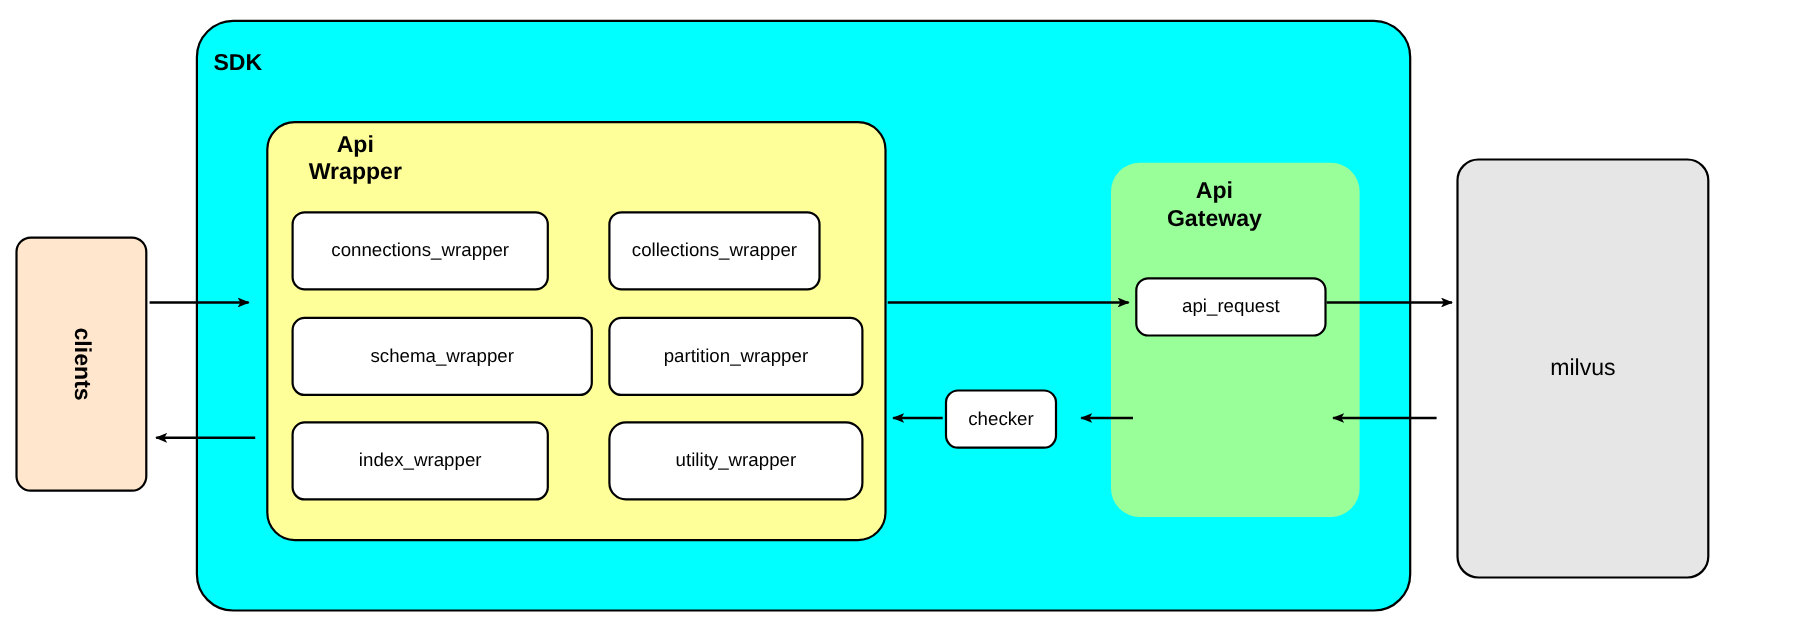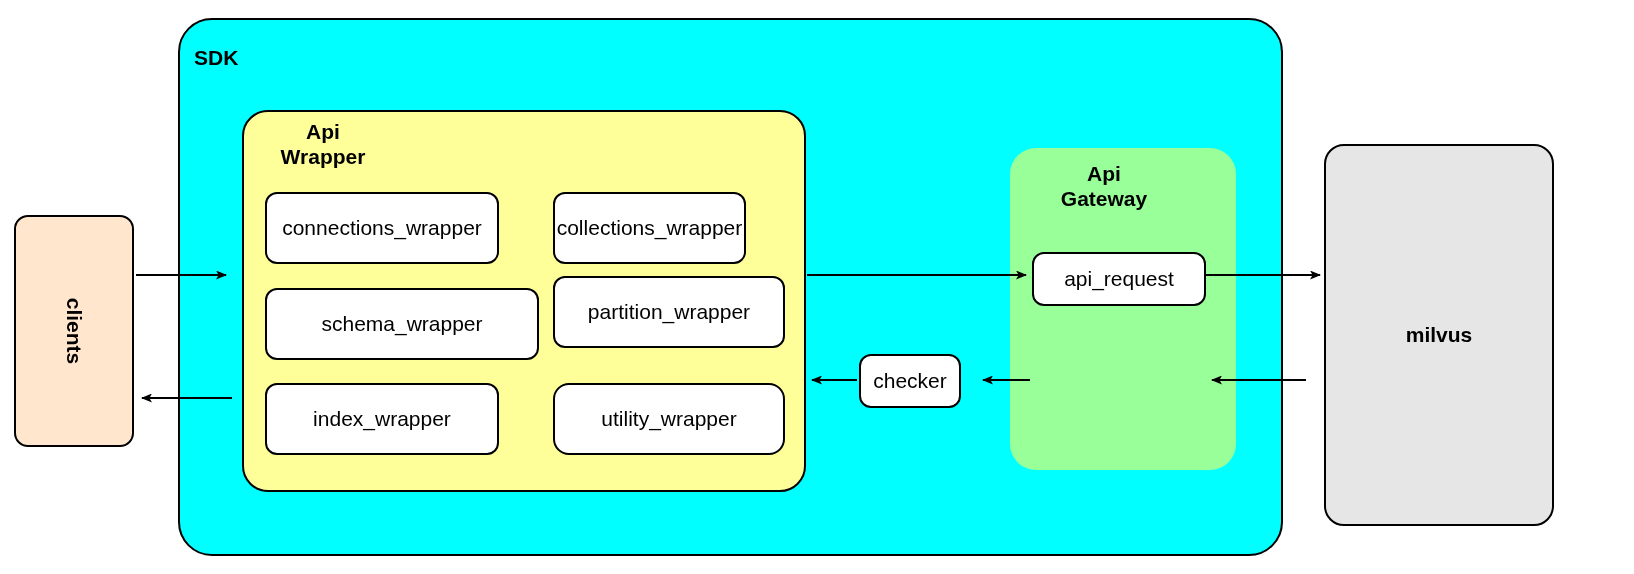"connections_wrapper" .leaf { font-size: 21px -> 17px }
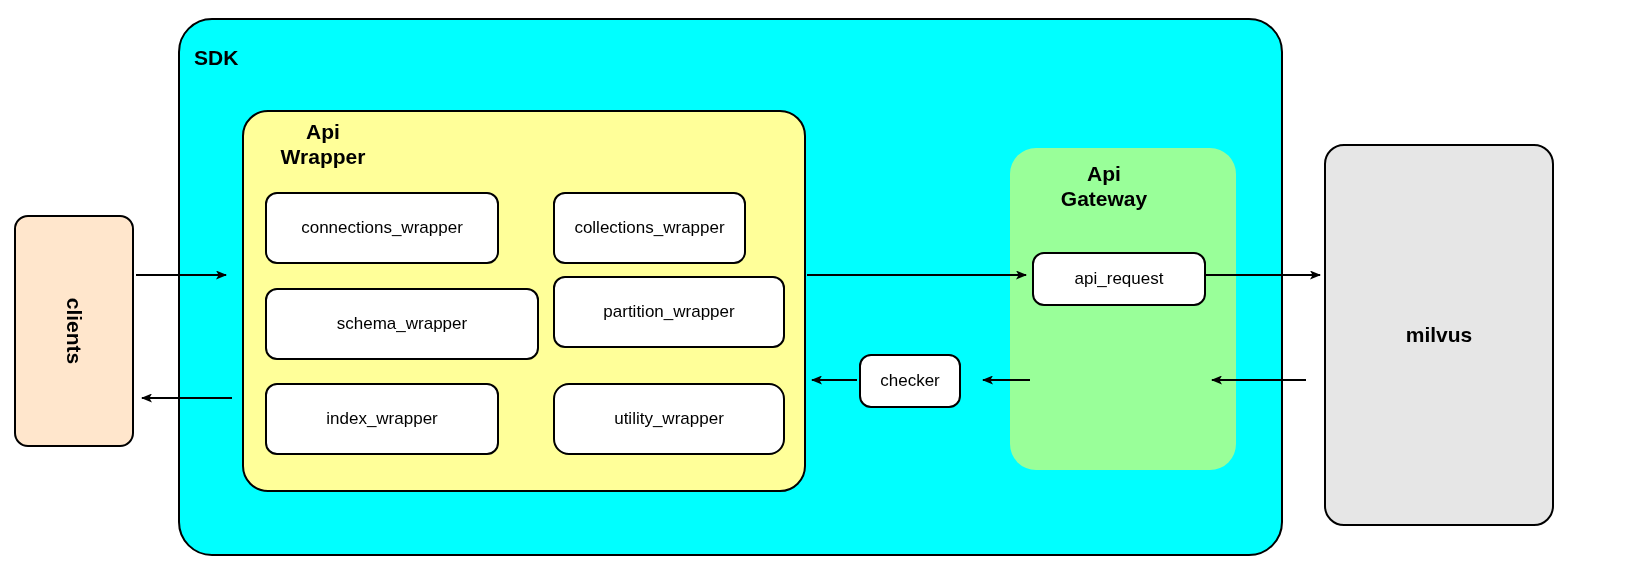"partition_wrapper" .w-partition { top: 276px -> 288px }
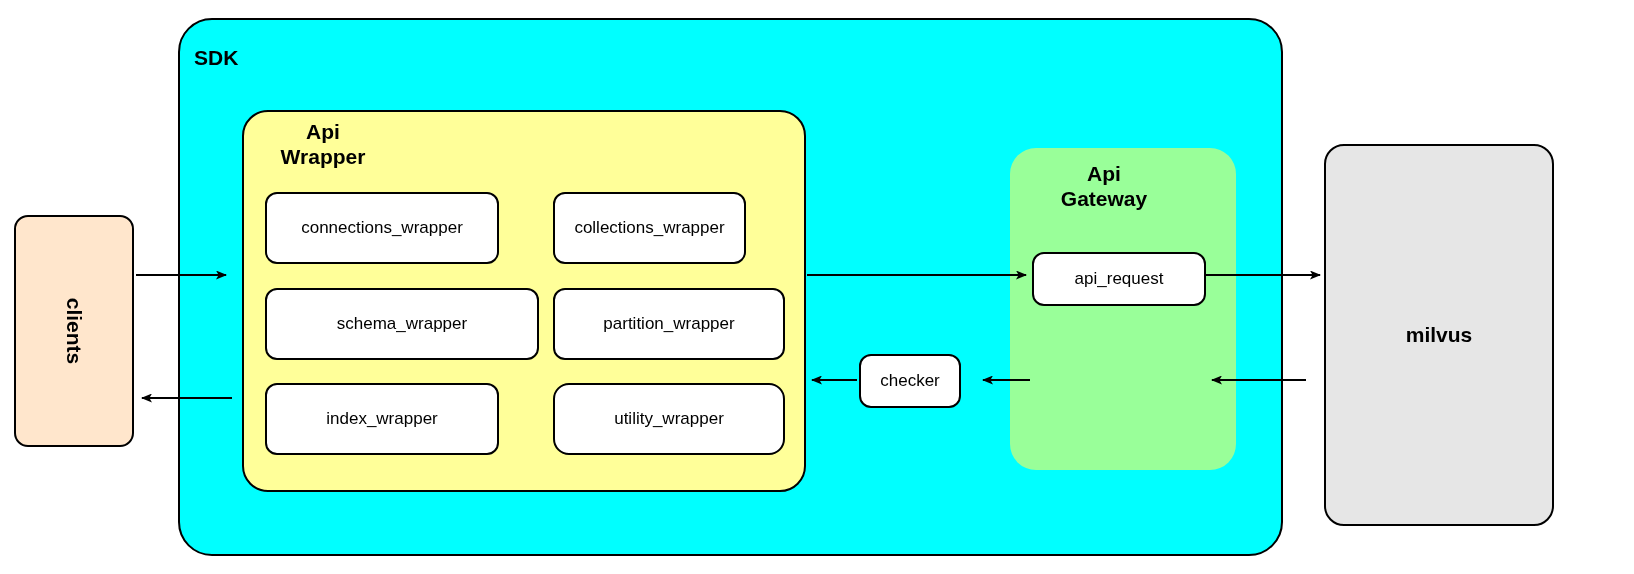"milvus" .milvus-box { font-weight: bold -> normal }
